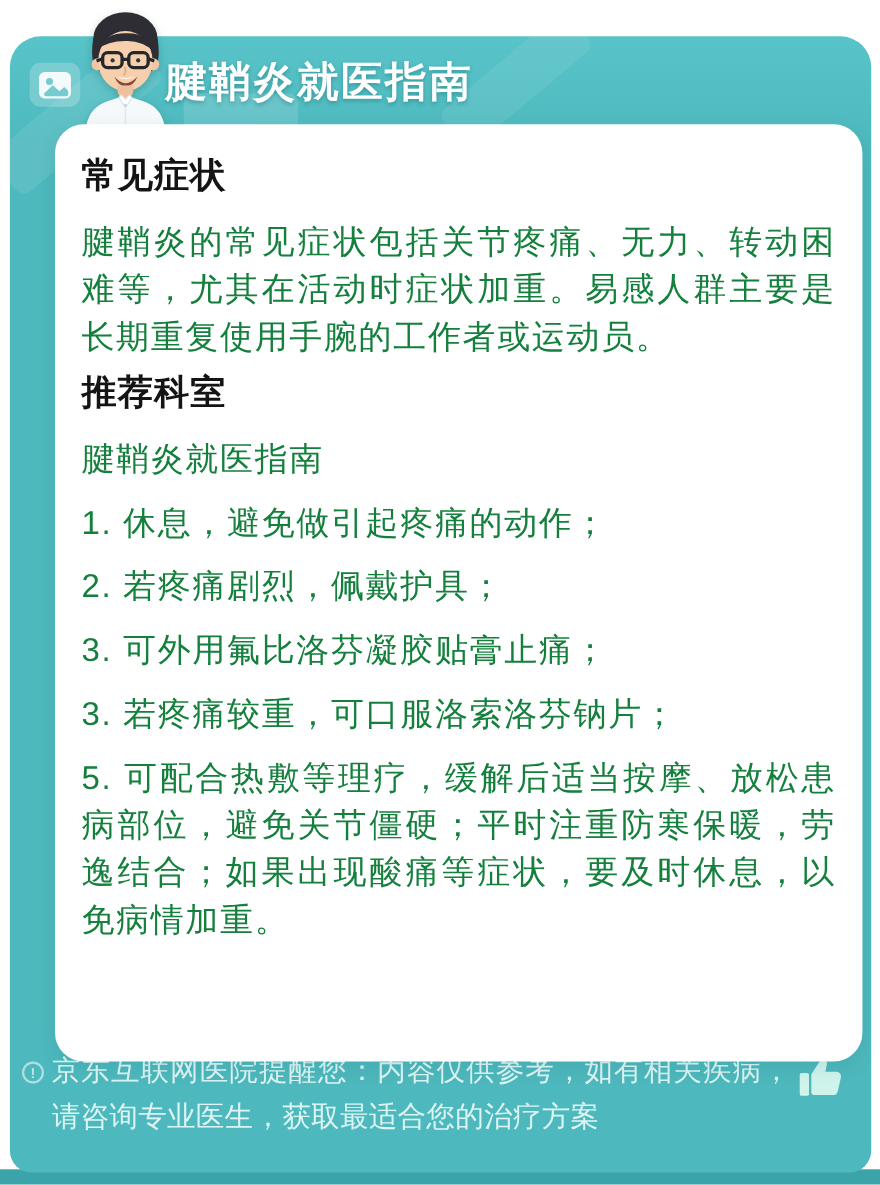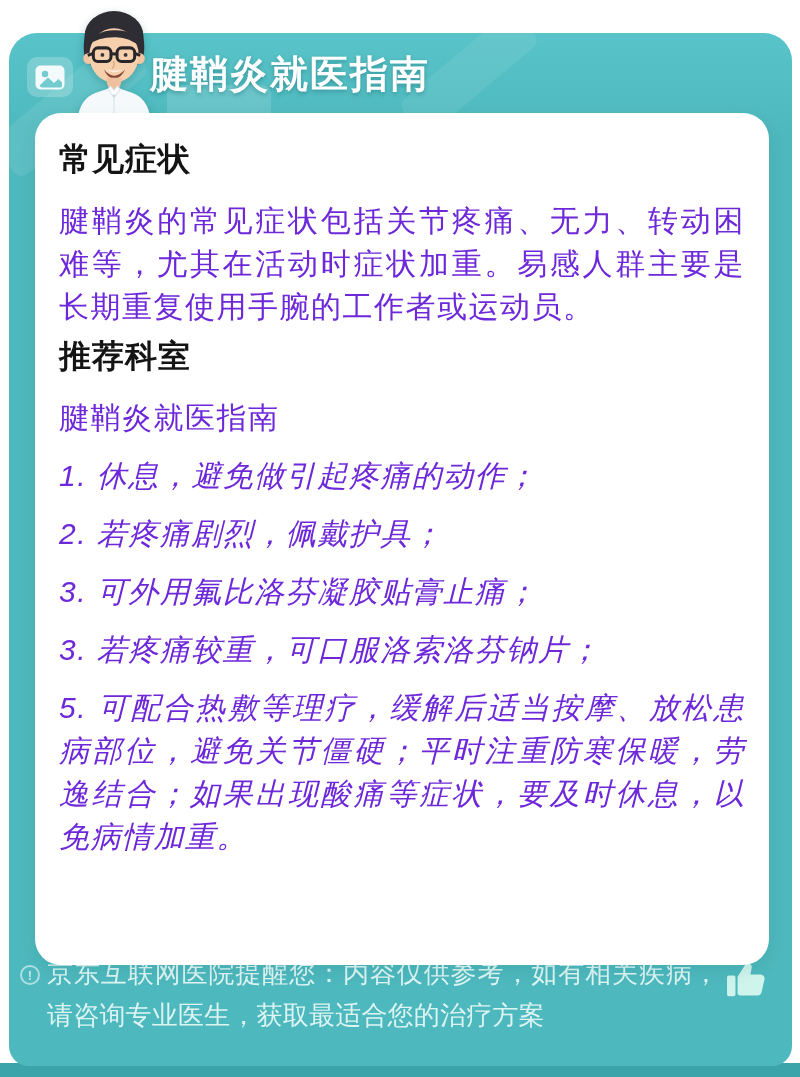"常见症状" .content-card { left: 35px -> 50px }
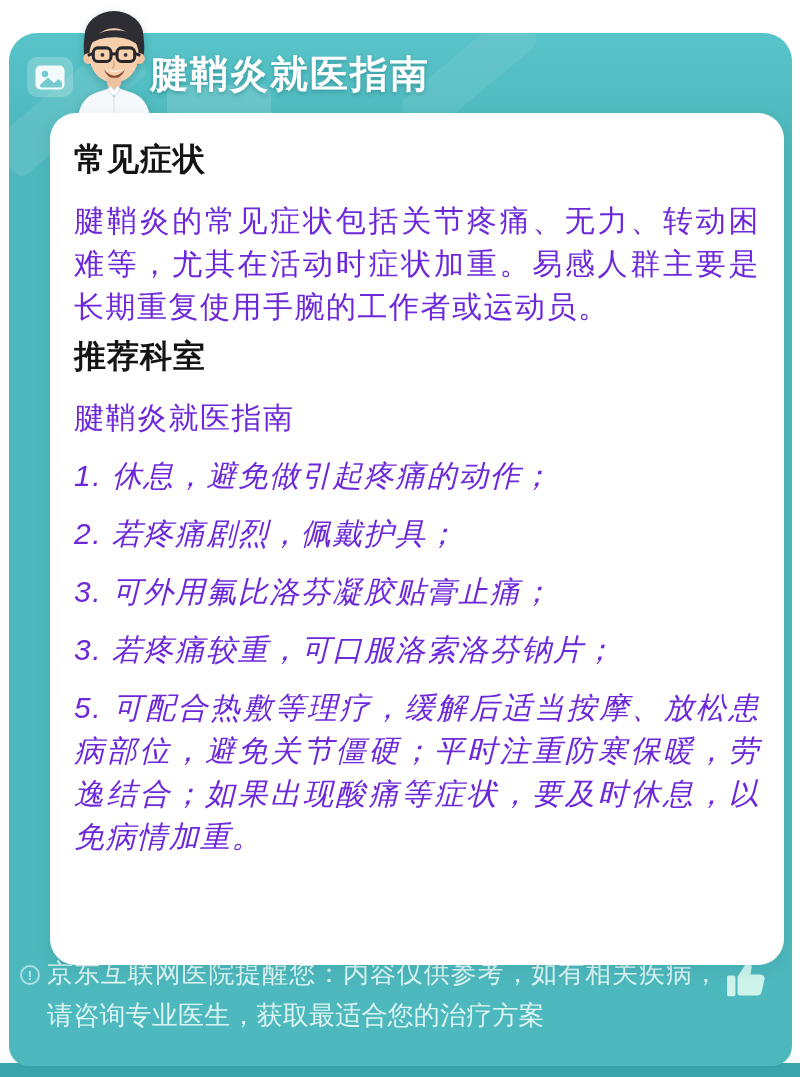"腱鞘炎的常见症状包括关节疼痛、无力、转动困难等，尤其在活动时症状加重。易感人群主" .content-card p { color: #6d28d9 -> #15803d }
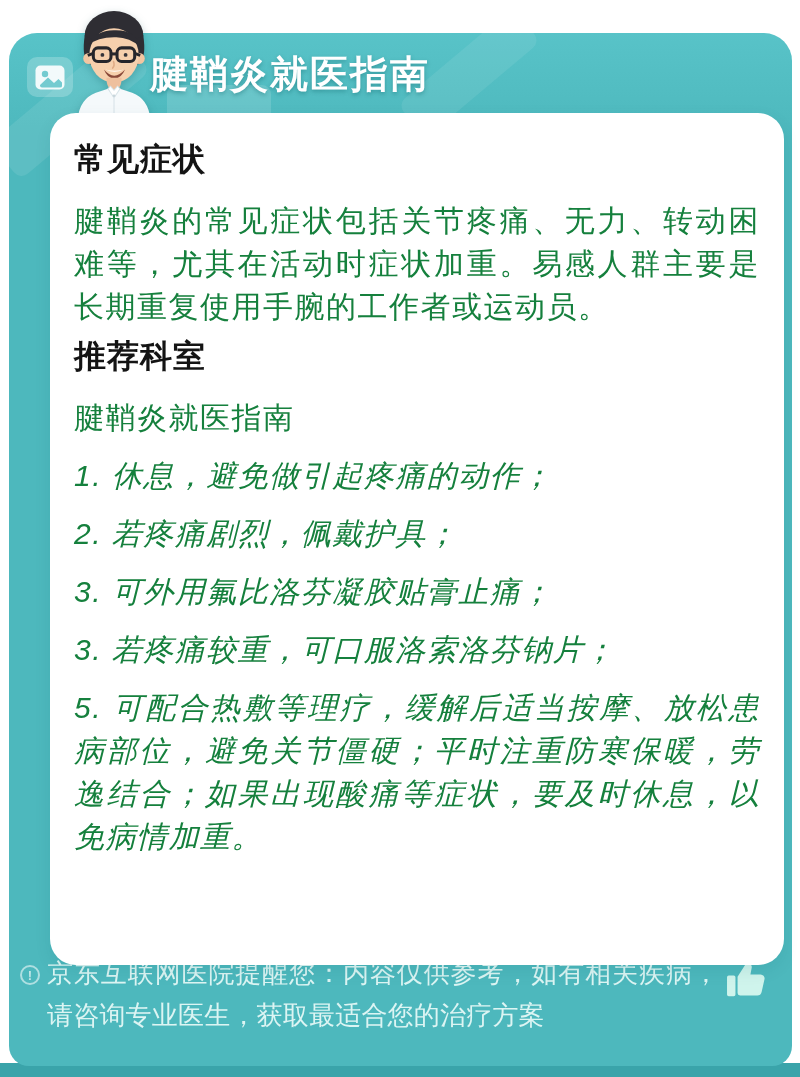"1. 休息，避免做引起疼痛的动作；" .content-card .tip { font-style: italic -> none }
